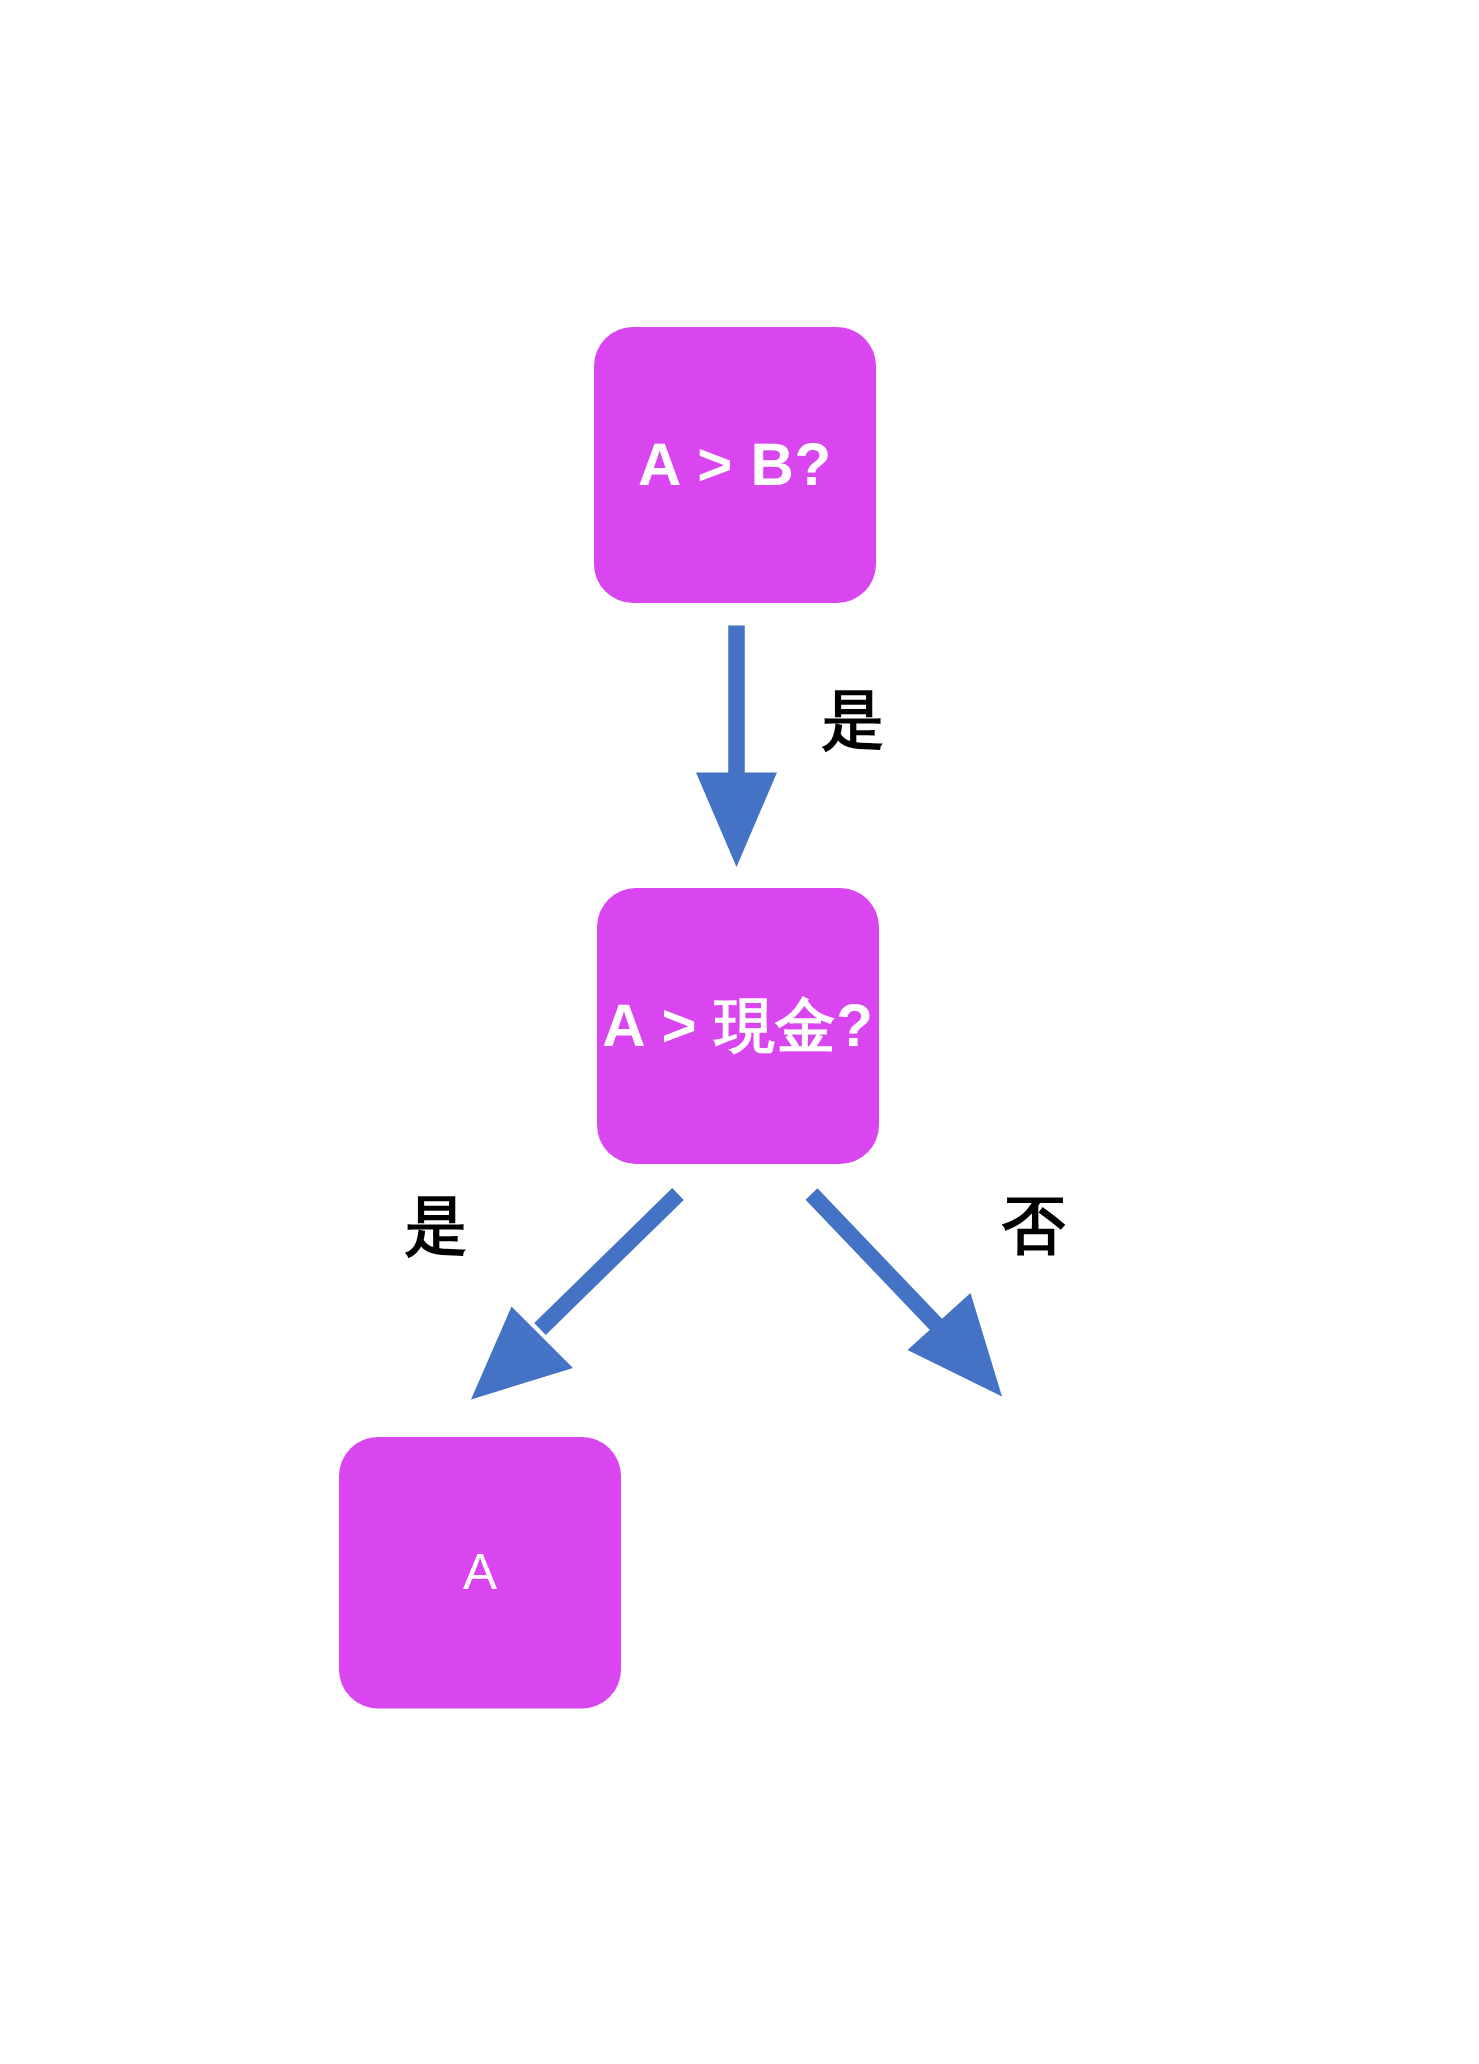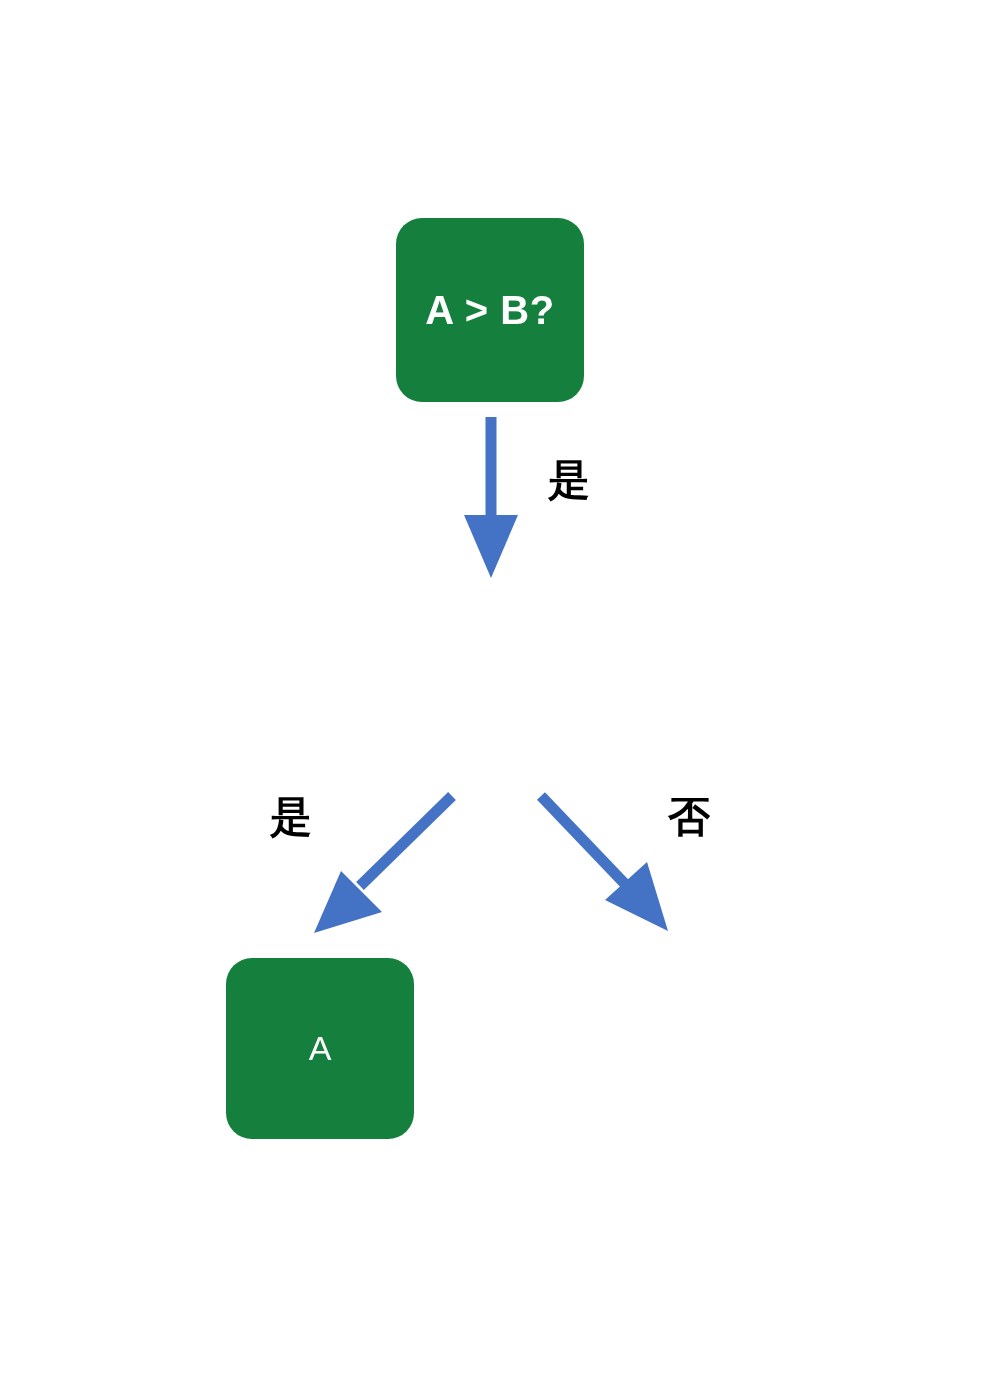"A > B?" .node { background: #15803d -> #d946ef }
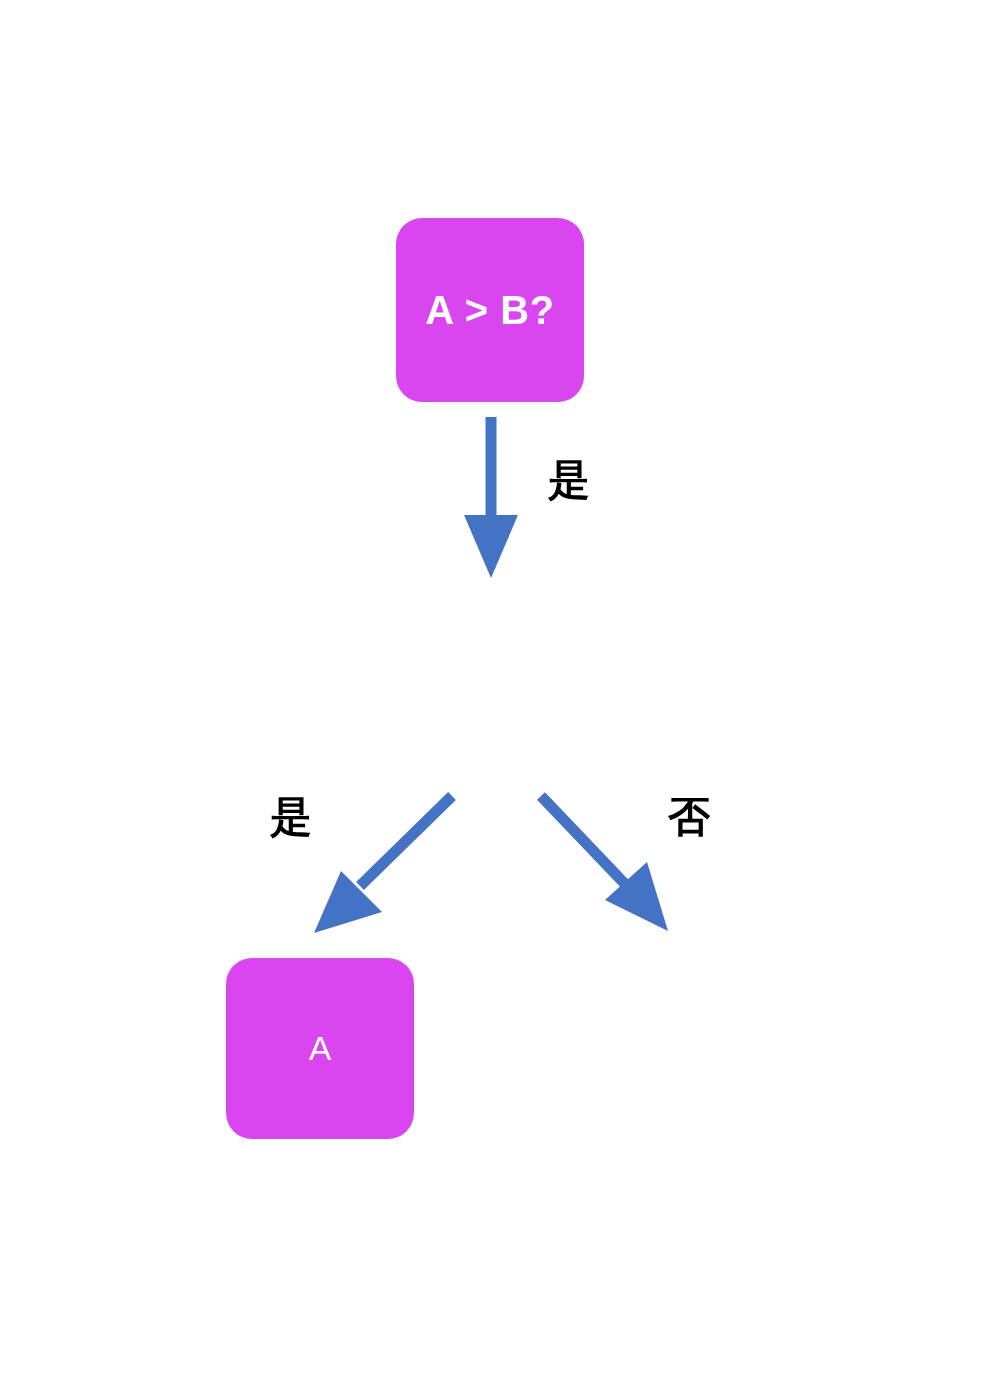"A > 現金?" div.node { html: none -> <div>A &gt; 現金?</div> }
